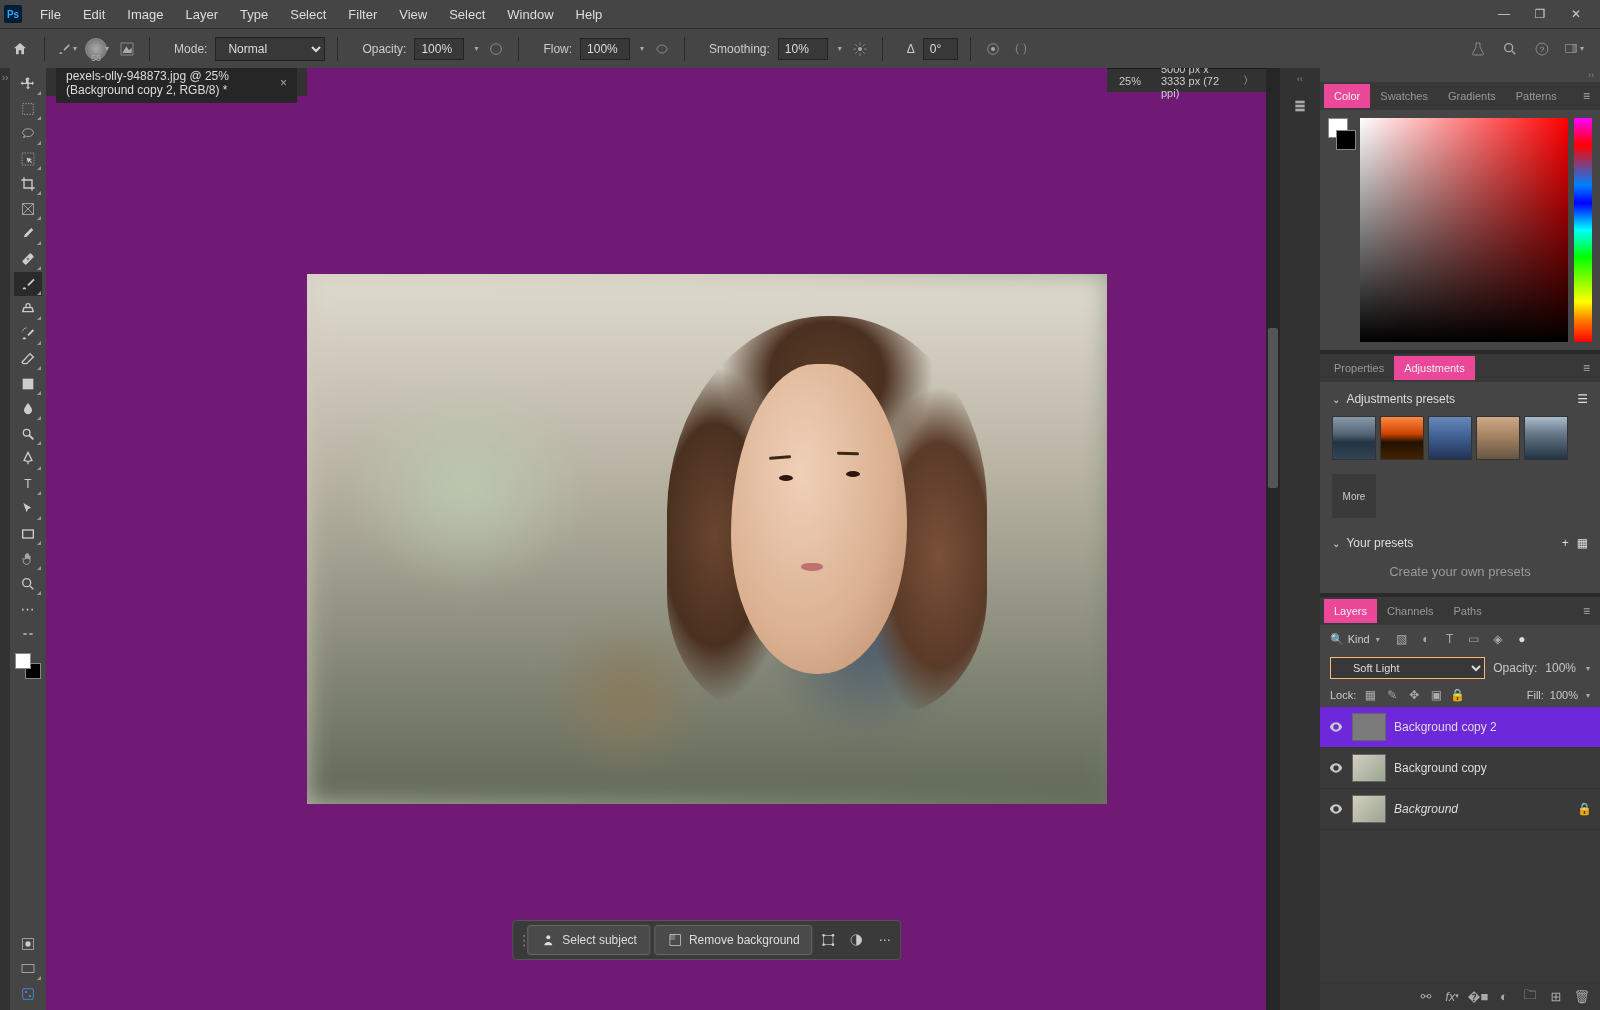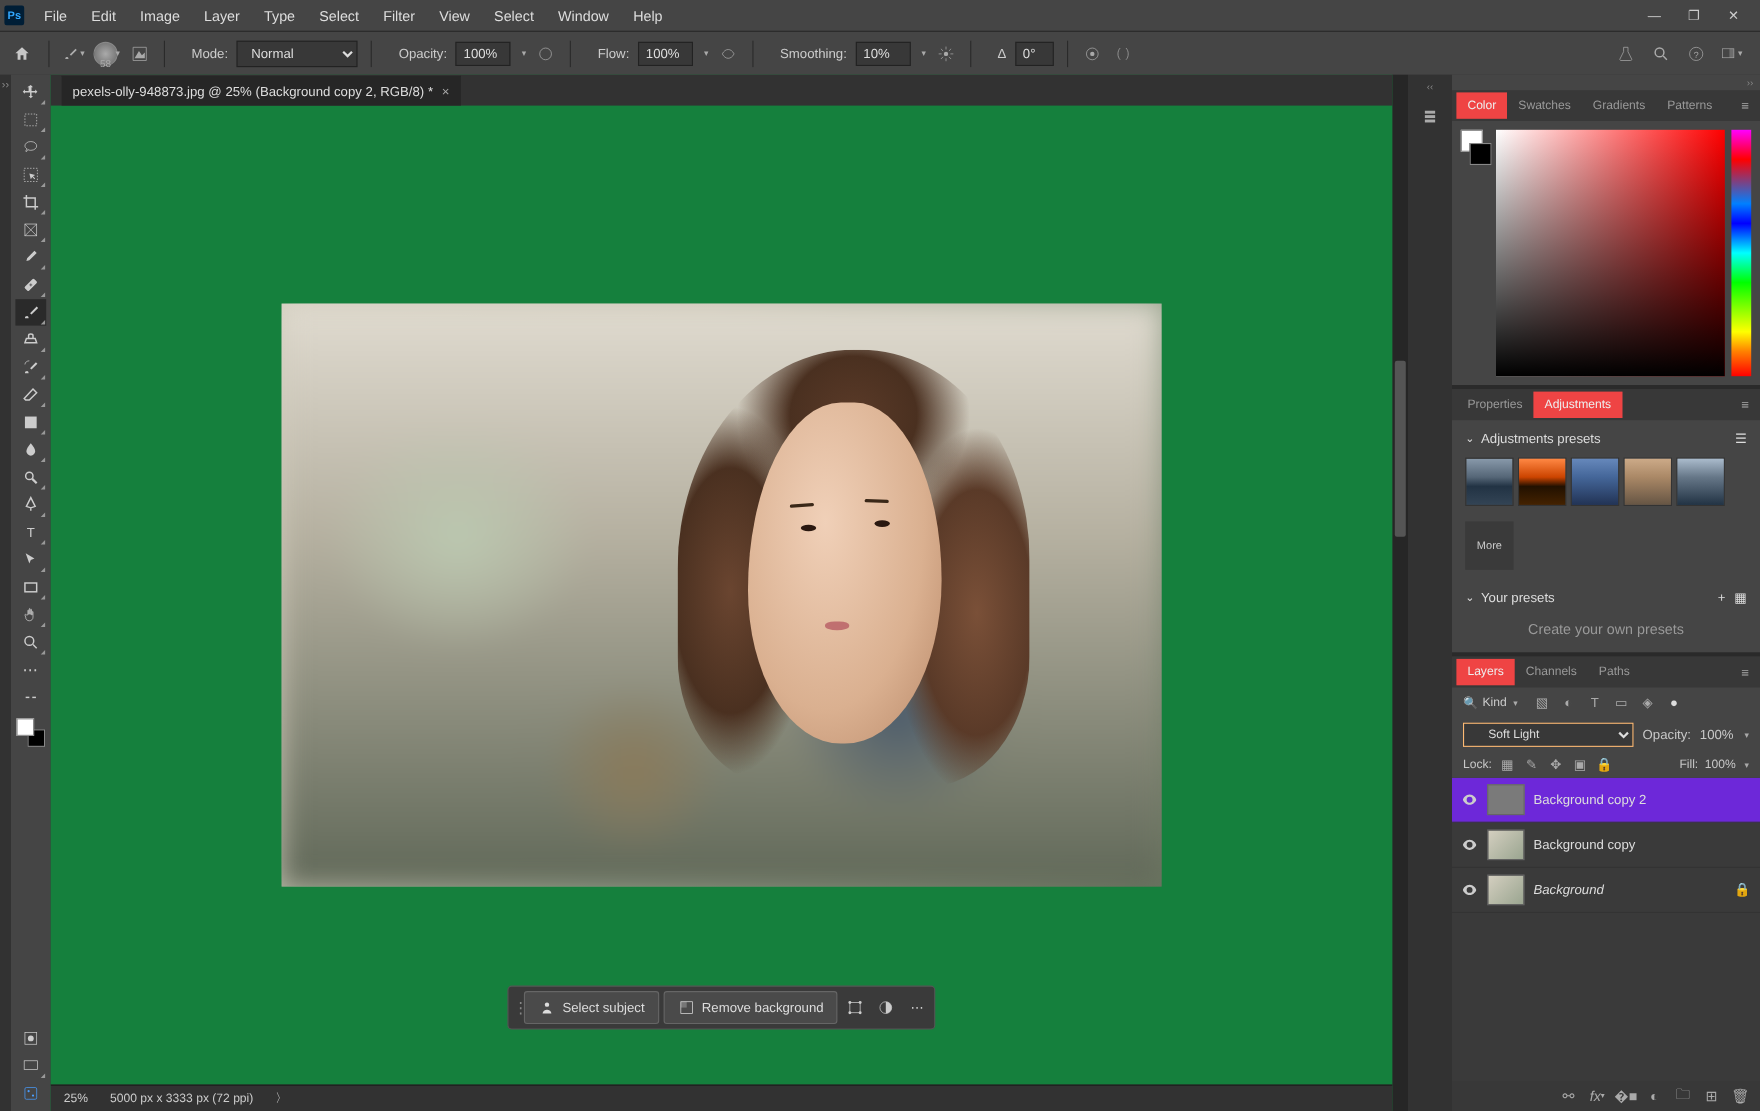"pexels-olly-948873.jpg @ 25% (Background" .canvas-area { background: #15803d -> #701a75; flex-direction: column -> row }
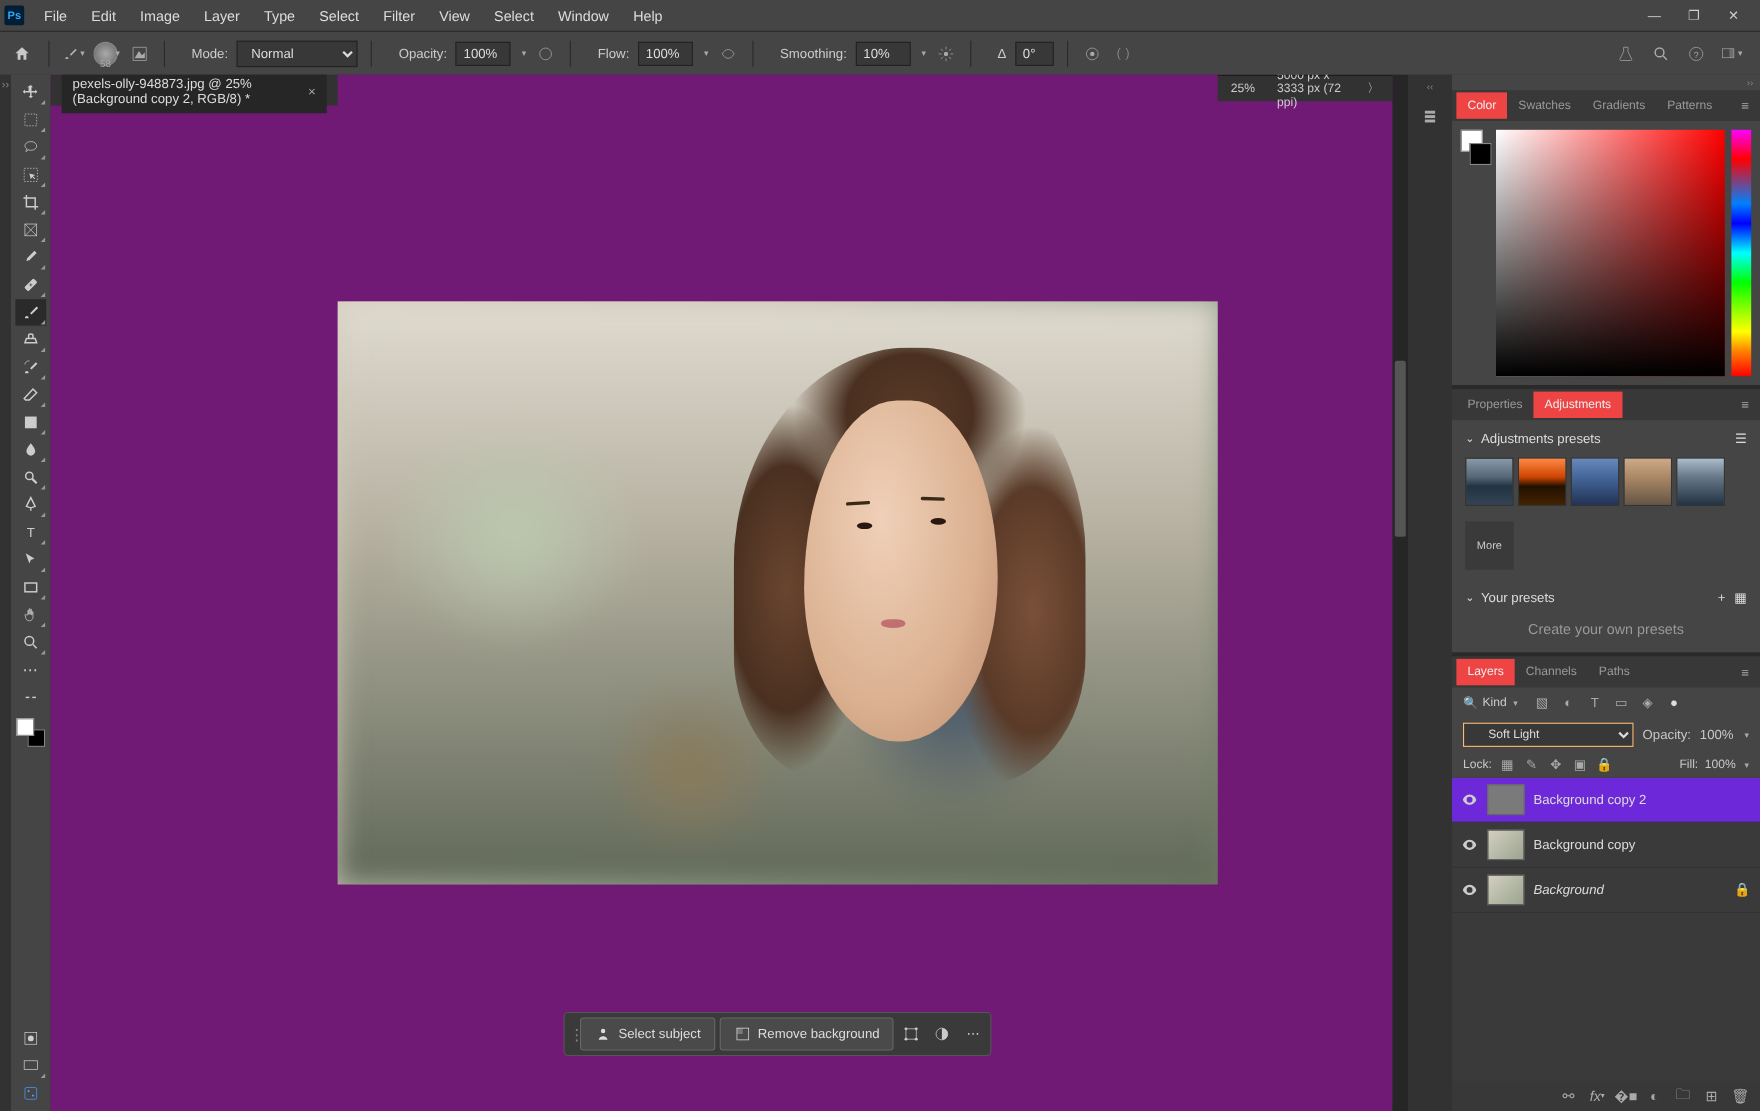"Color" .panel-tab.active { background: #ef4444 -> #ec4899 }
